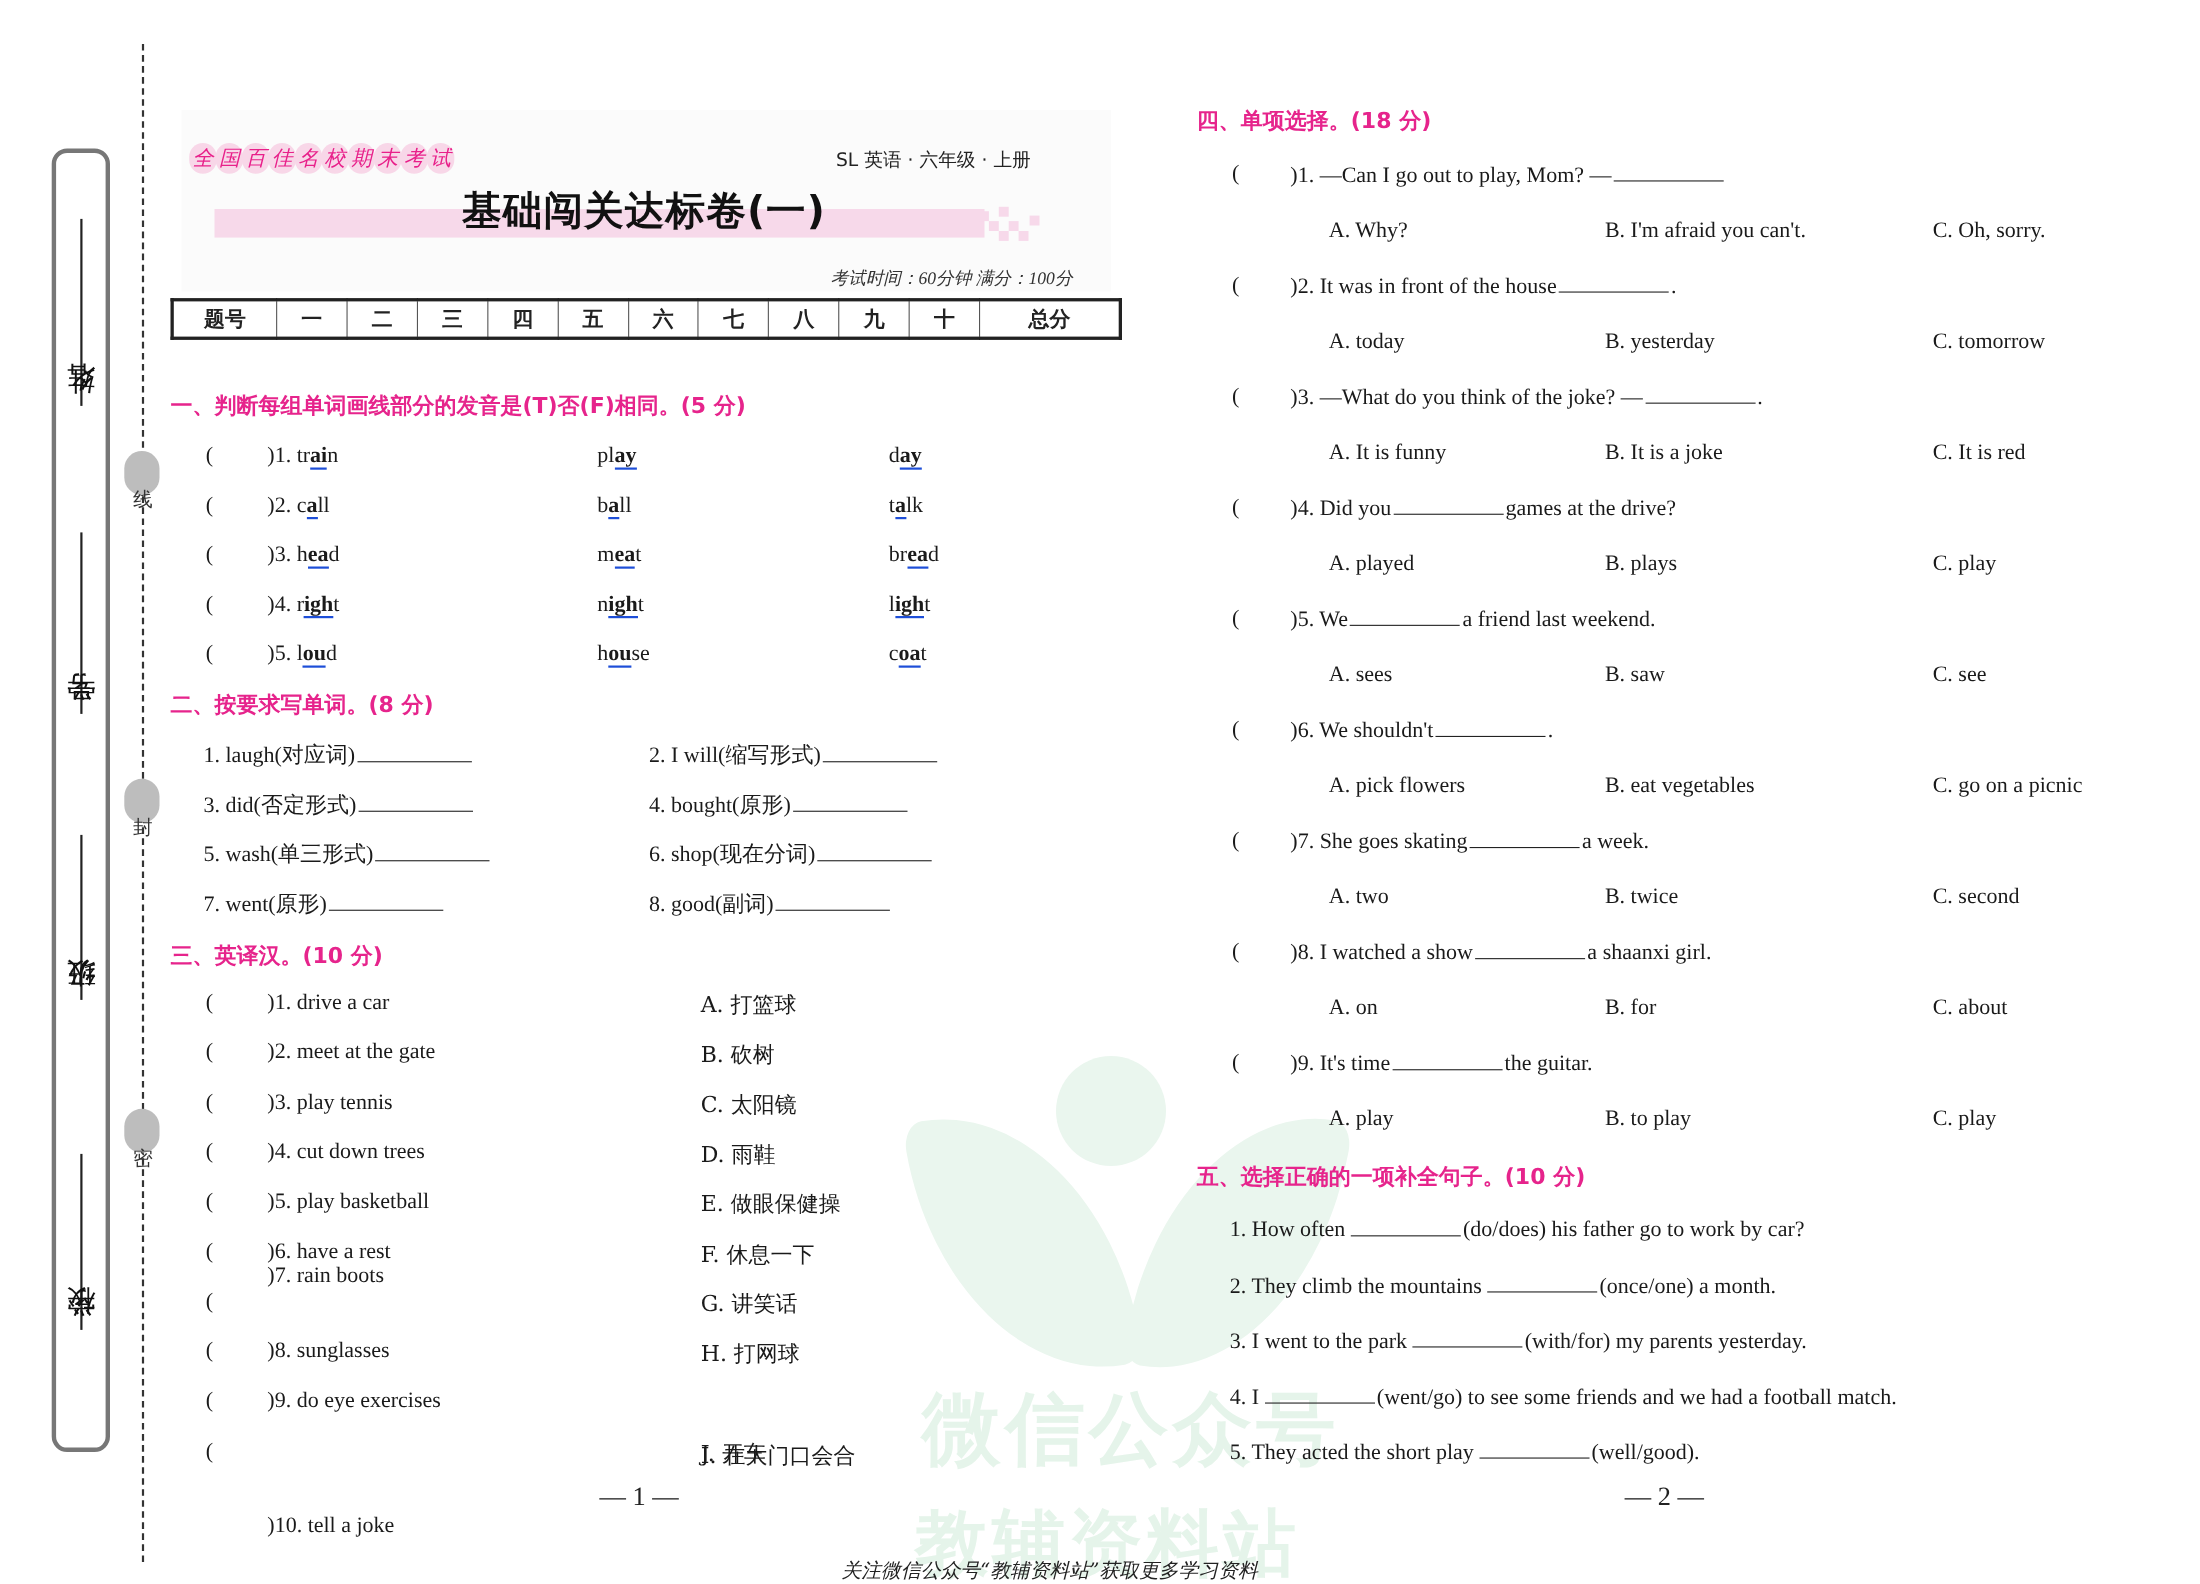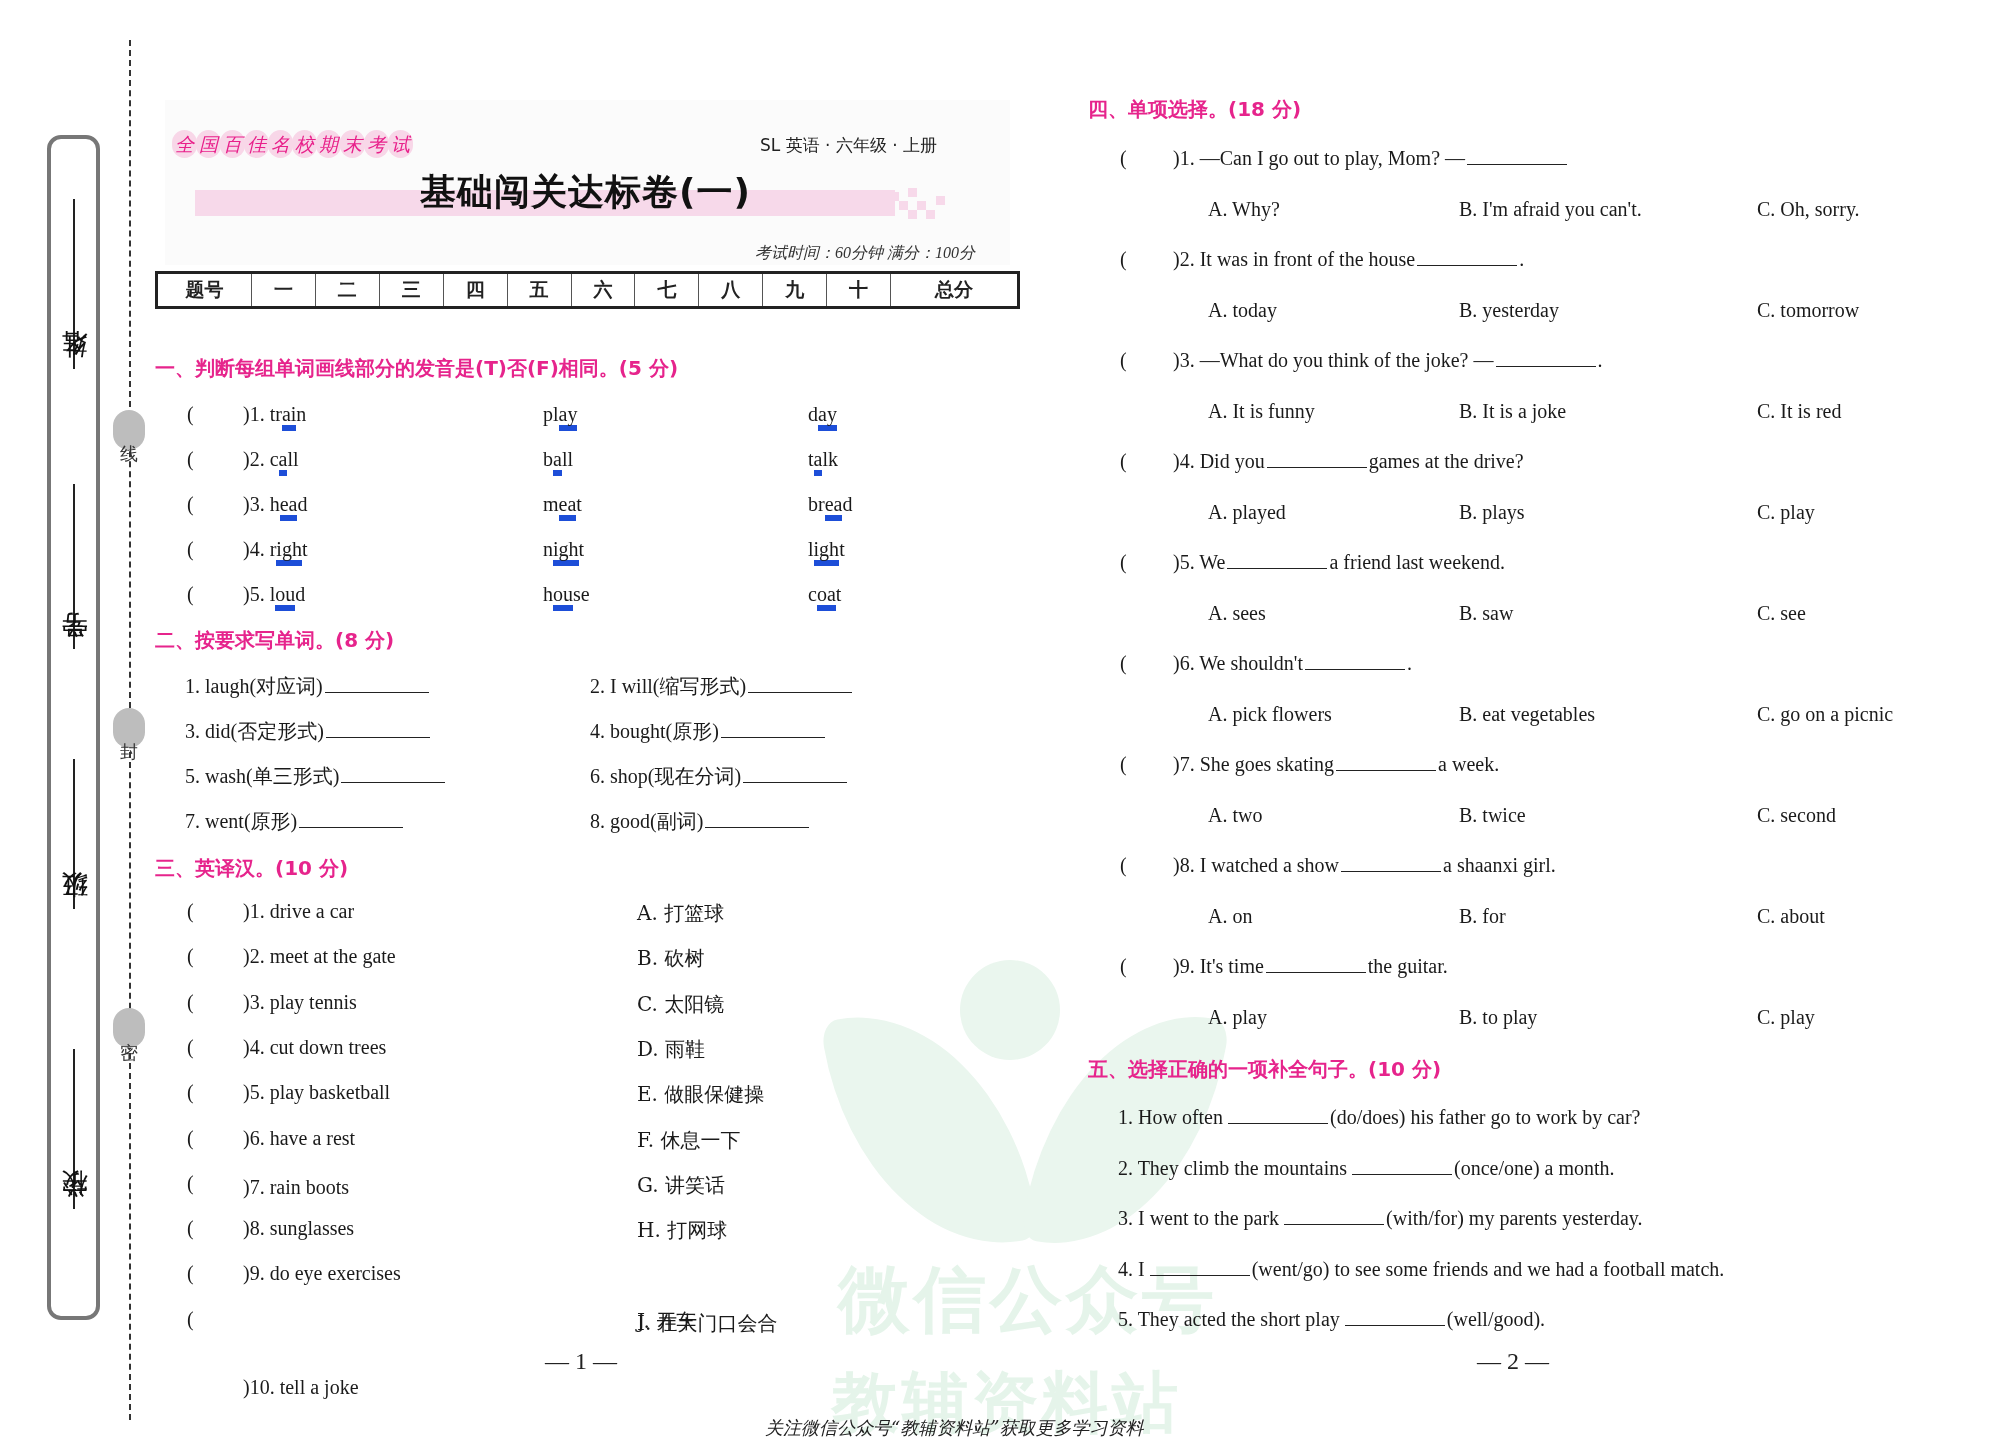"ai" u.ul { border-bottom: 6px solid #1d4ed8 -> 2px solid #1d4ed8; font-weight: none -> bold }
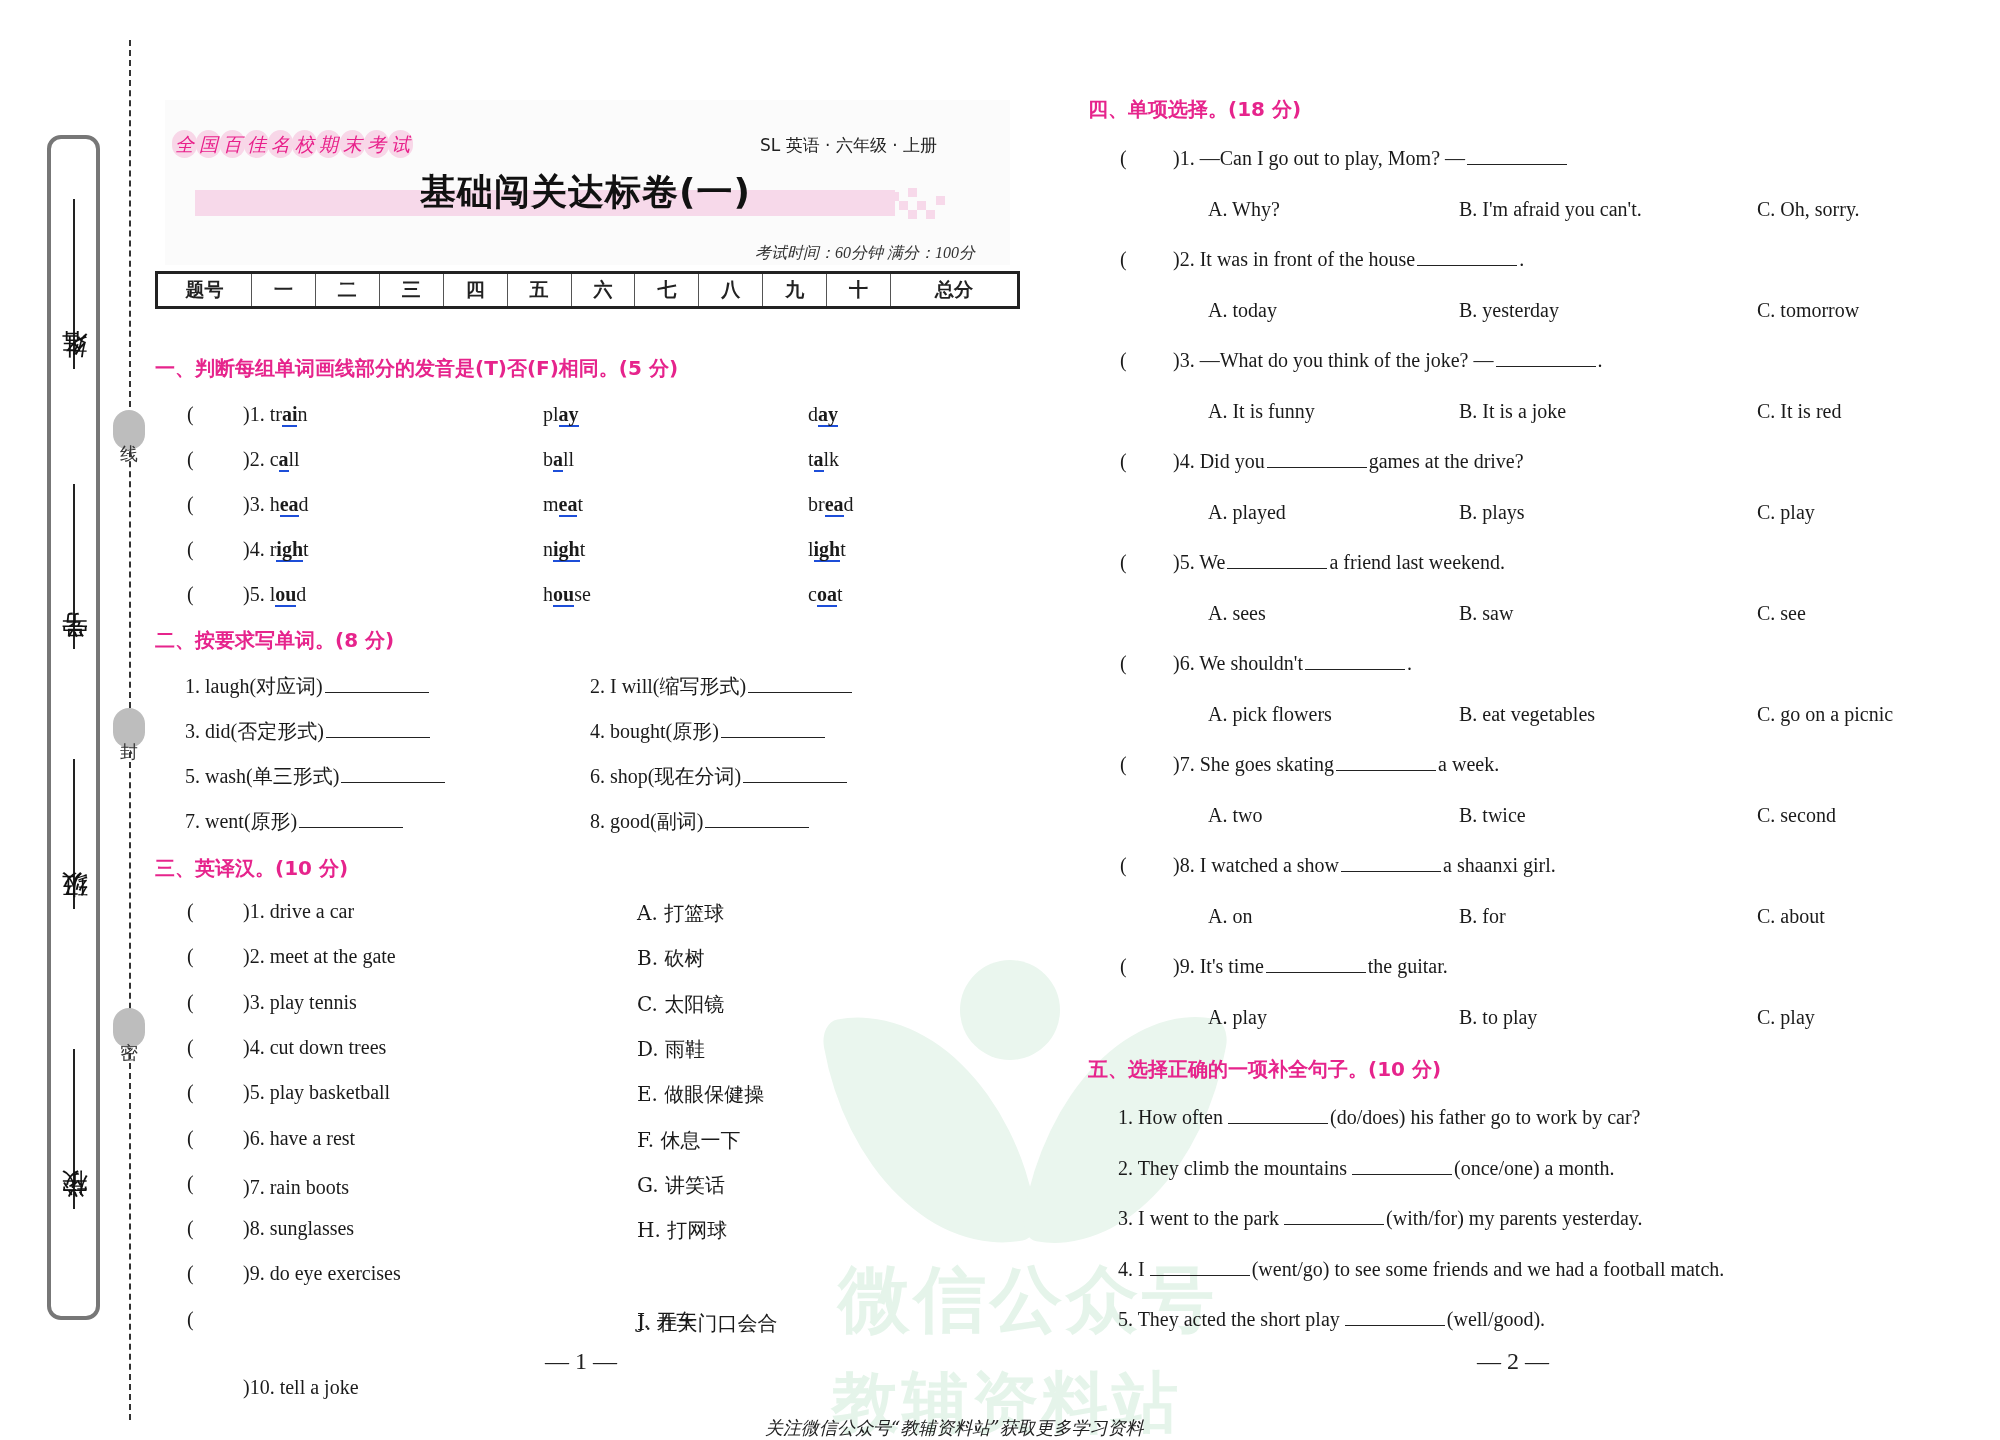")7. rain boots" div.txt { top: 1176px -> 1148px }
